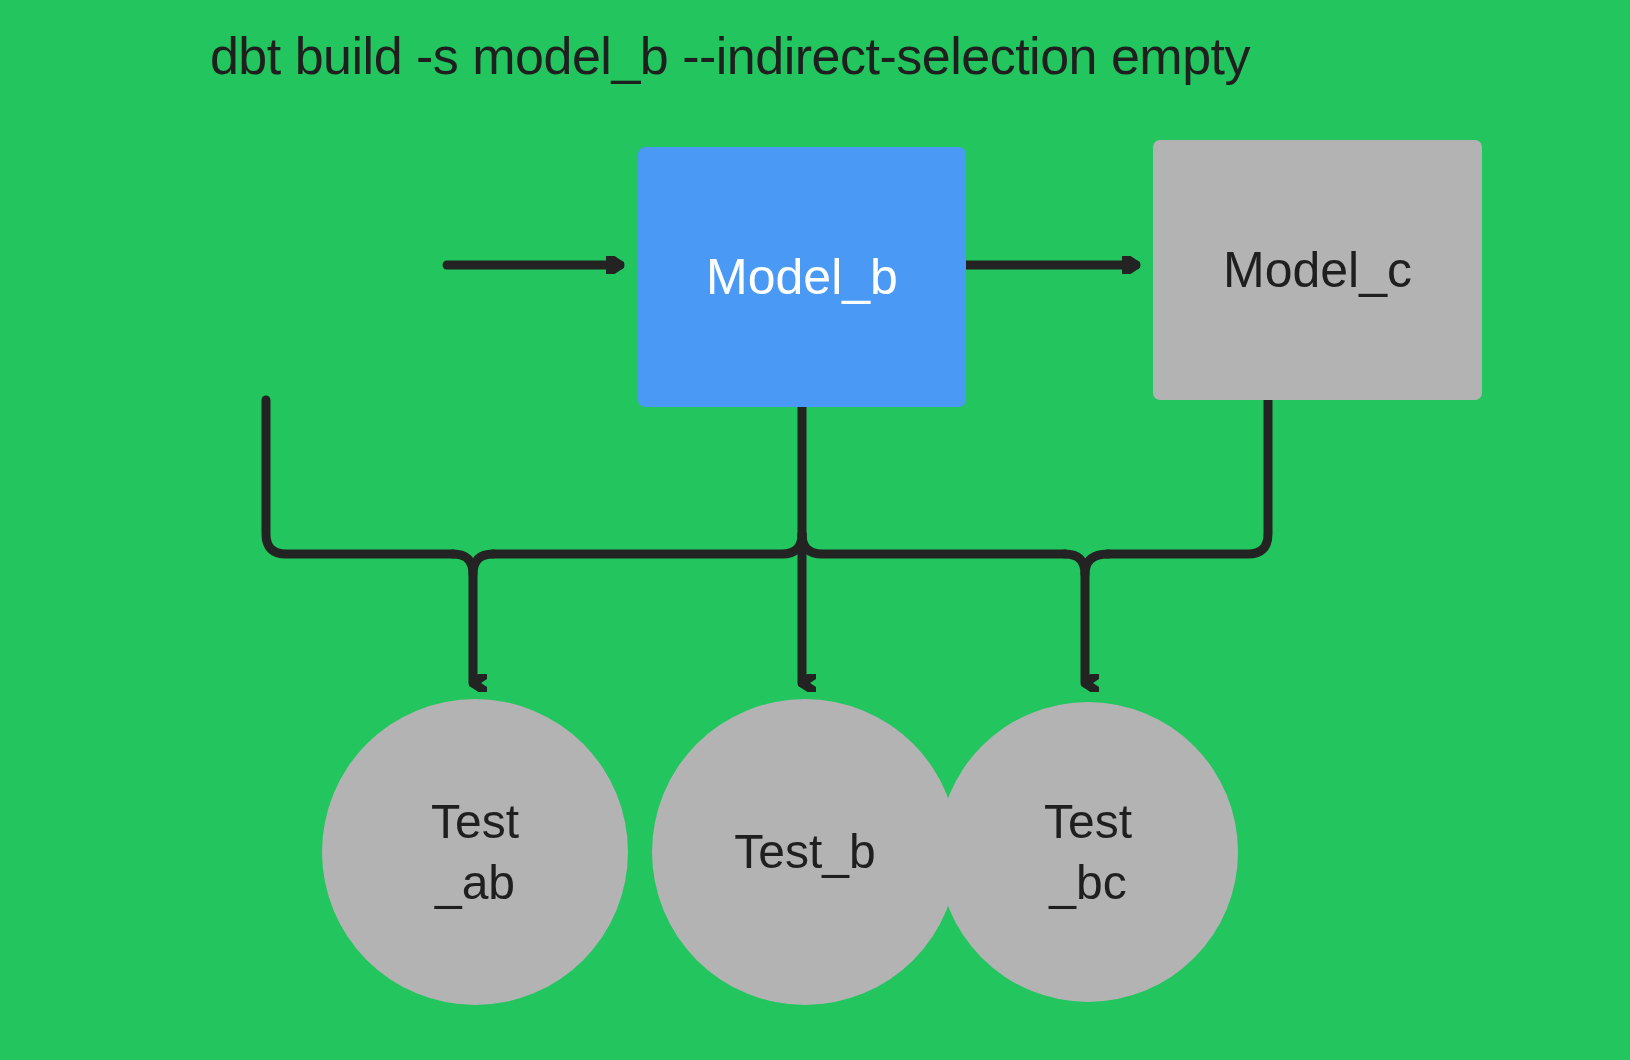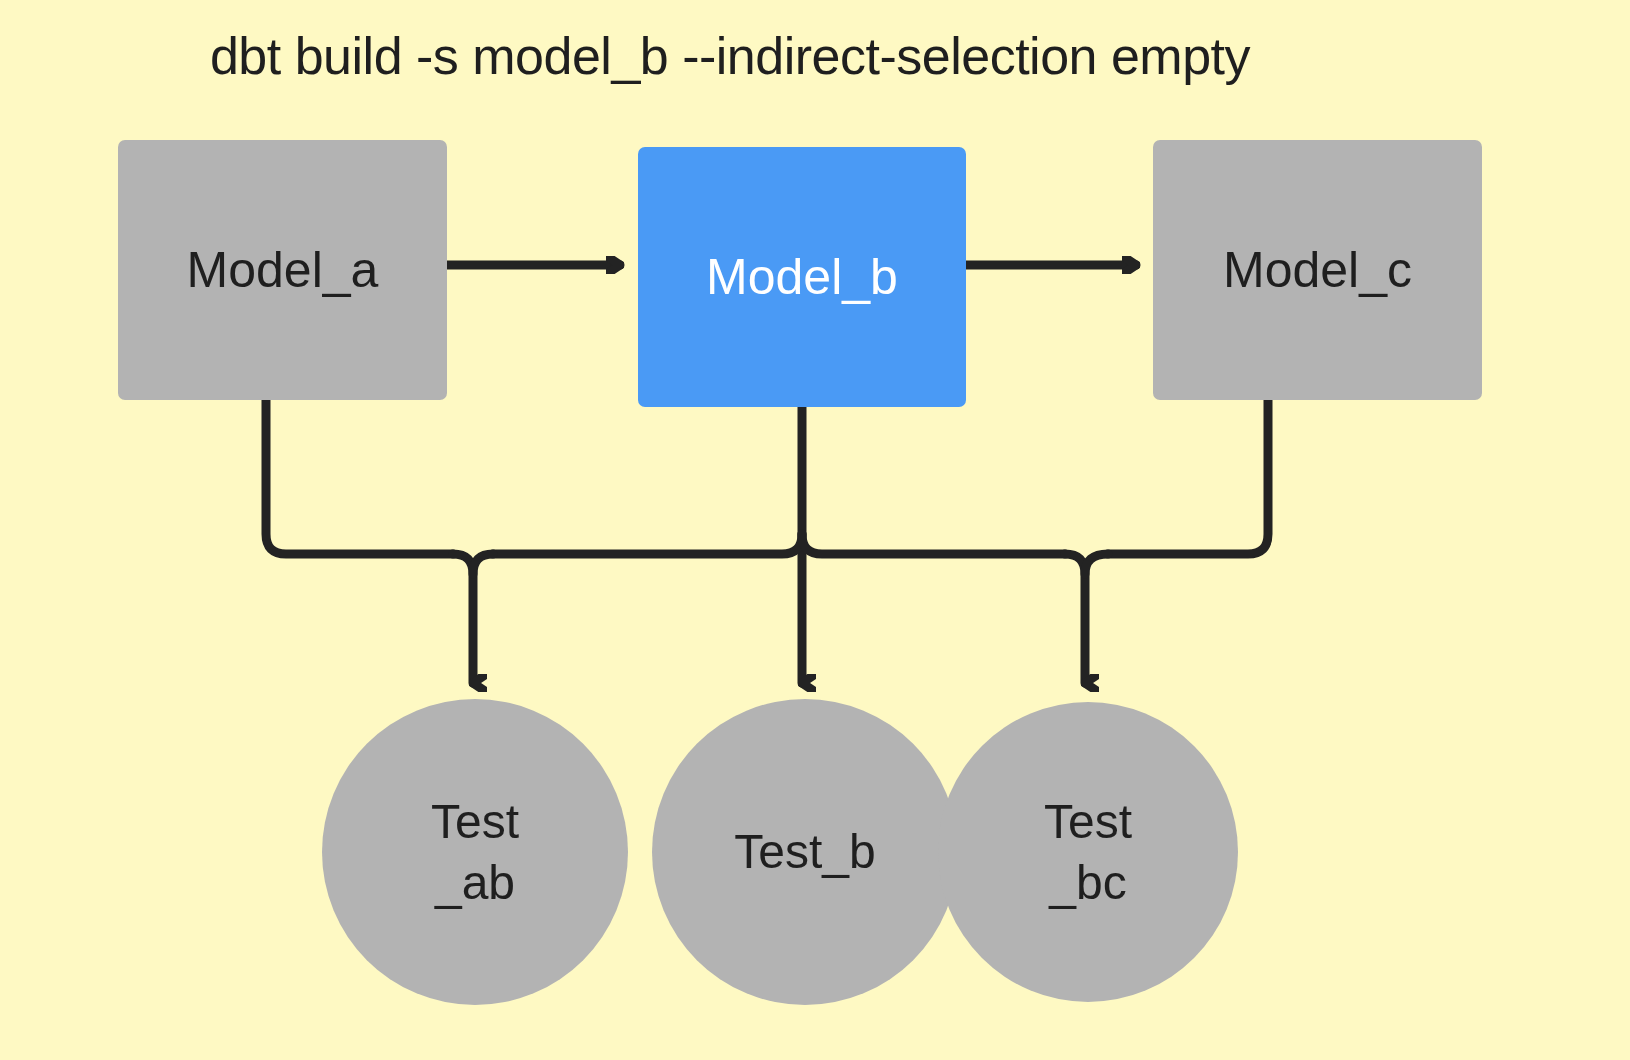"dbt build -s model_b" #canvas { background: #fef9c3 -> #22c55e }
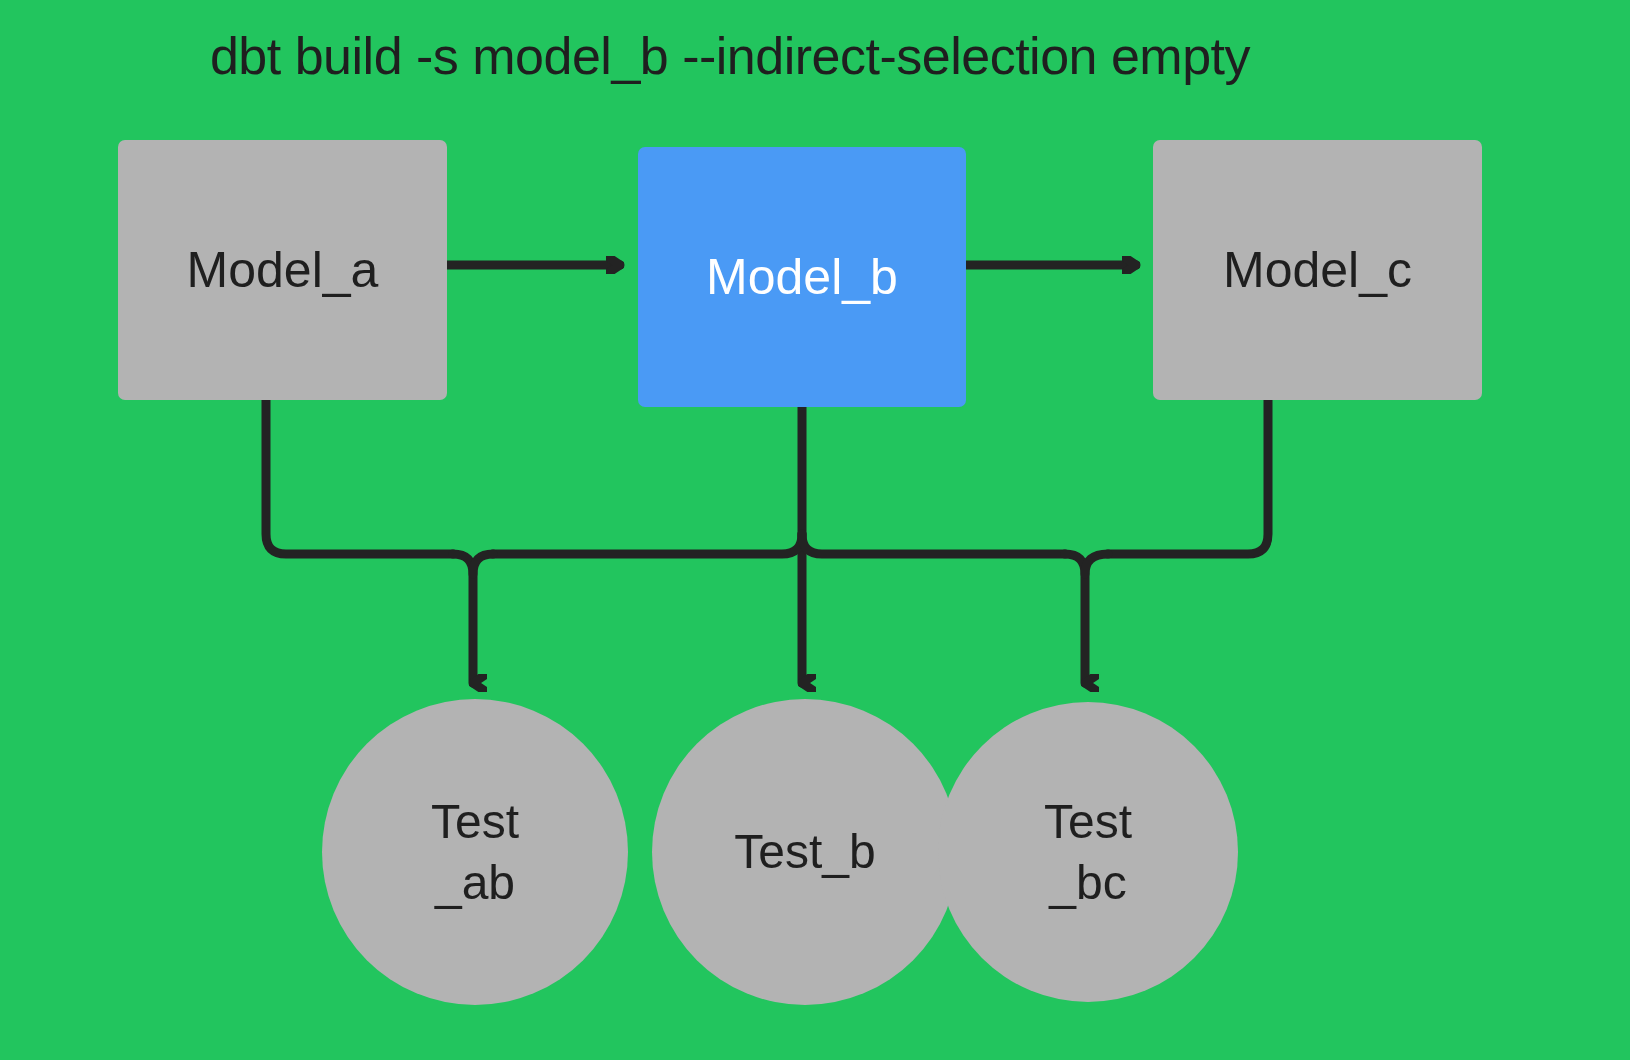"Model_a" div.node-box { html: <div> <span>Model_a</span> </div> -> none }
